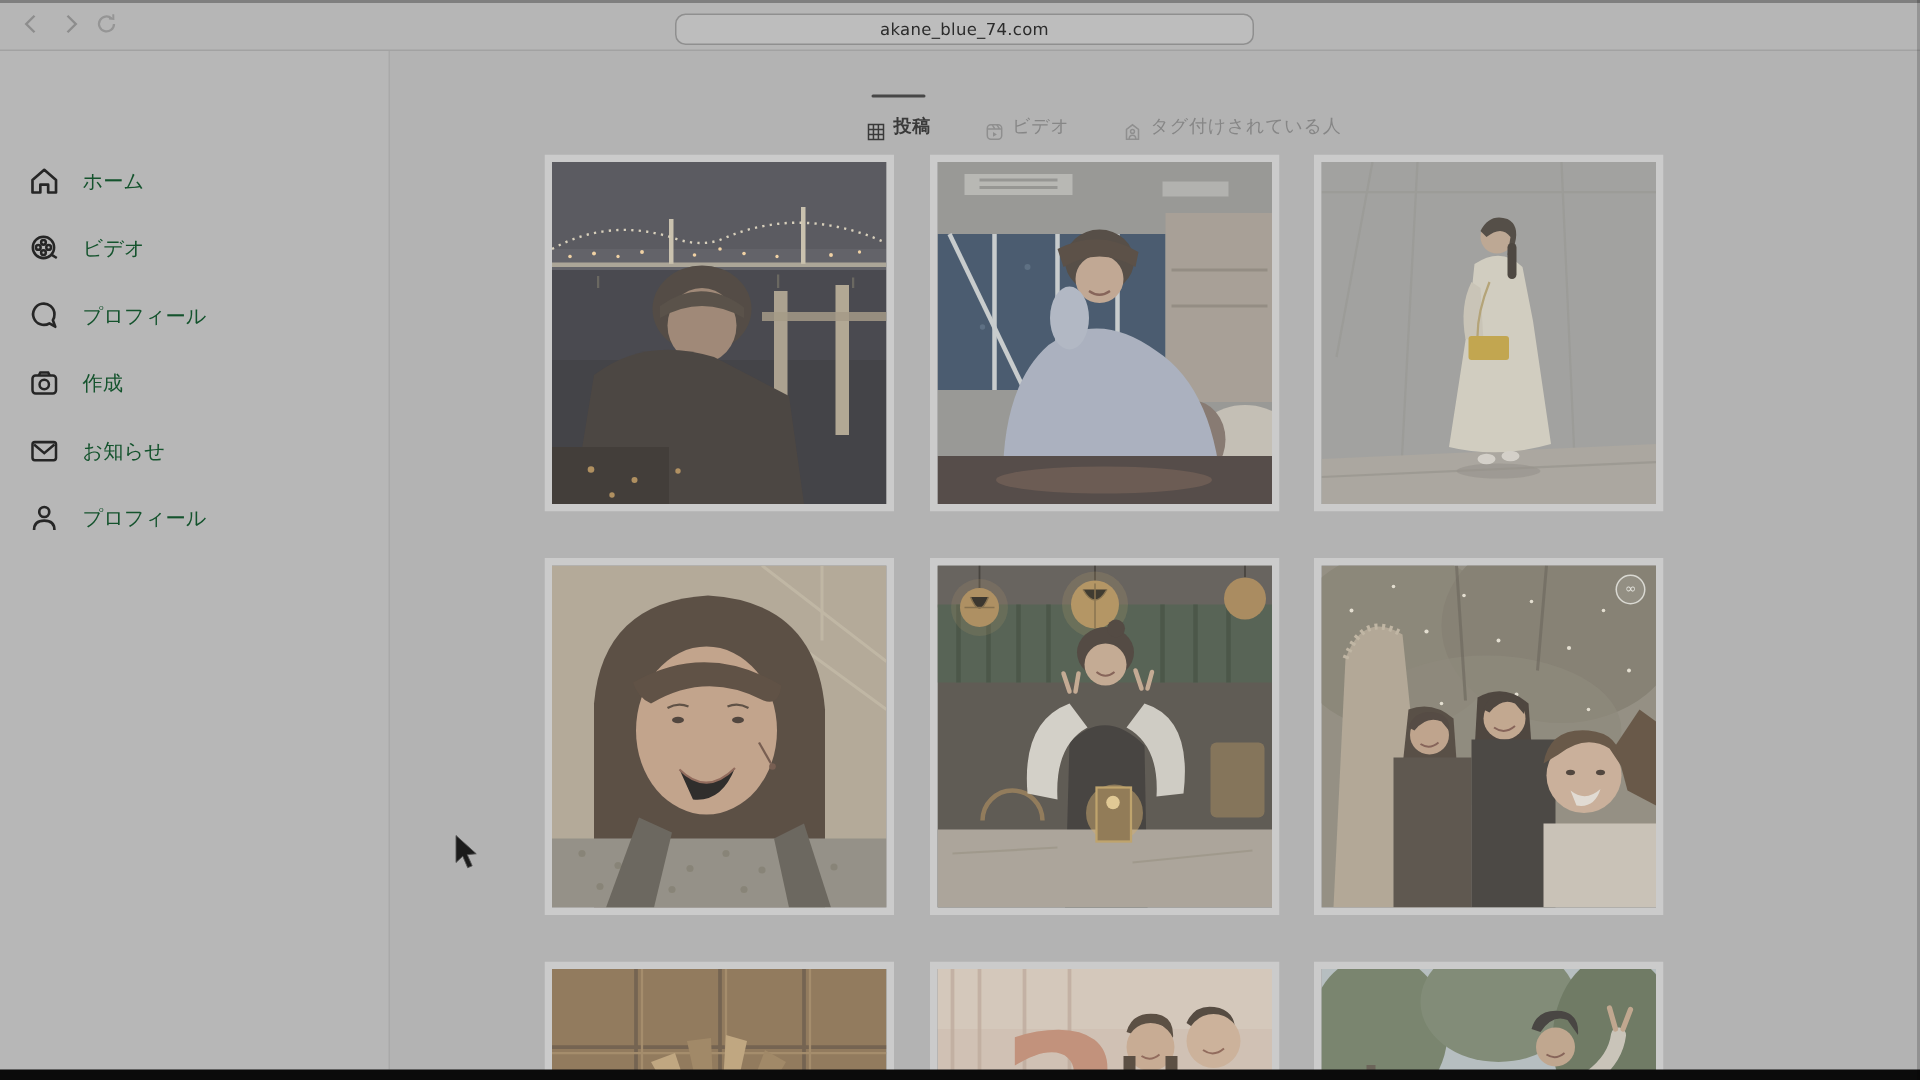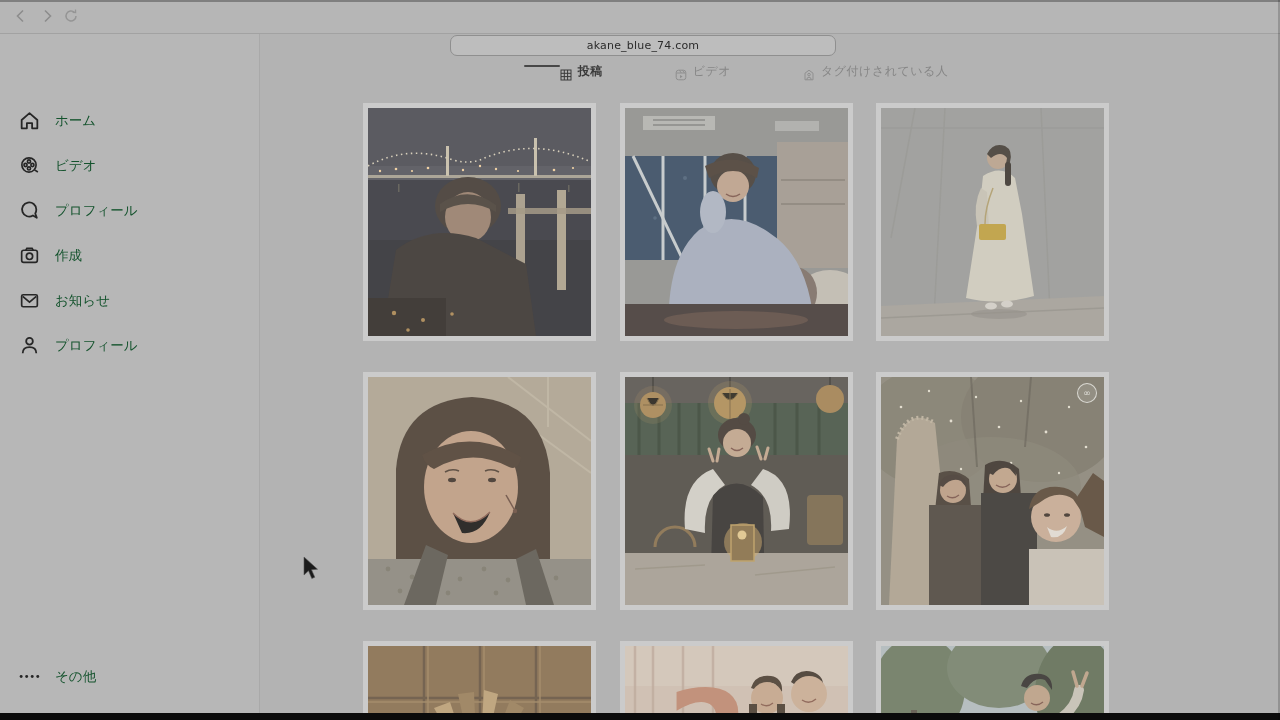"akane_blue_74.com" .addr { margin-top: 26px -> none }
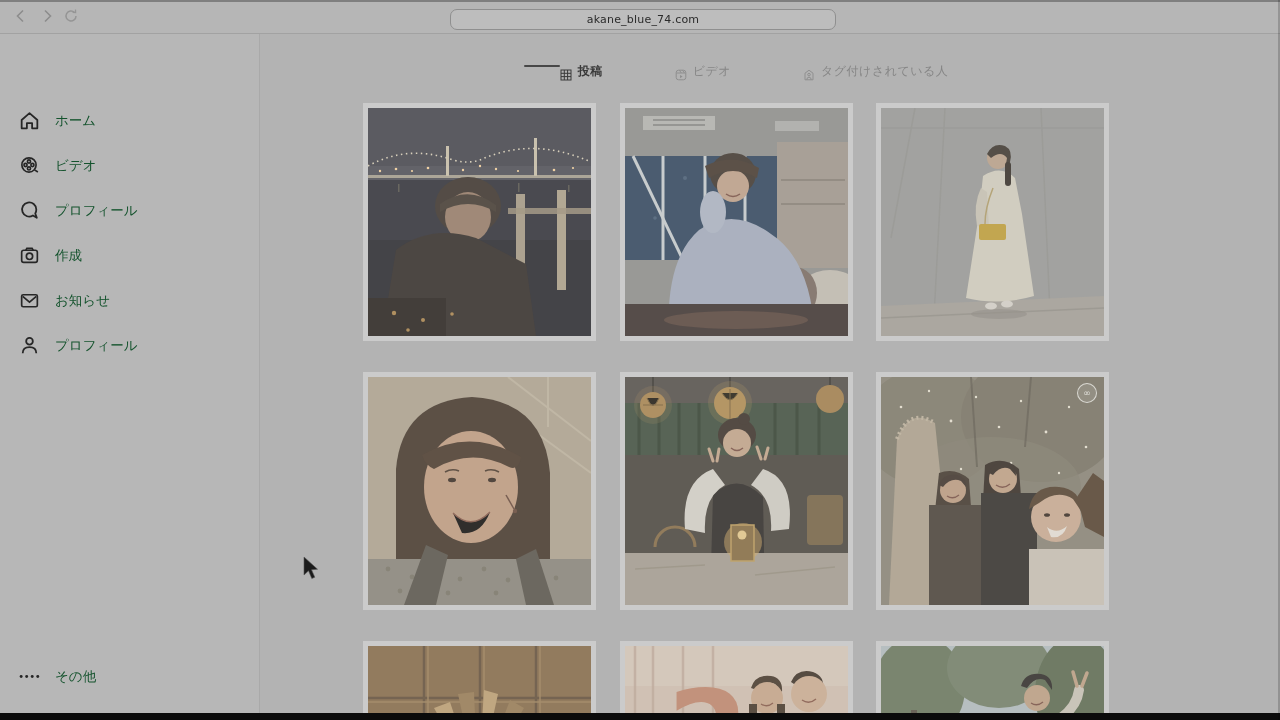"投稿" .tab { flex-direction: none -> column }
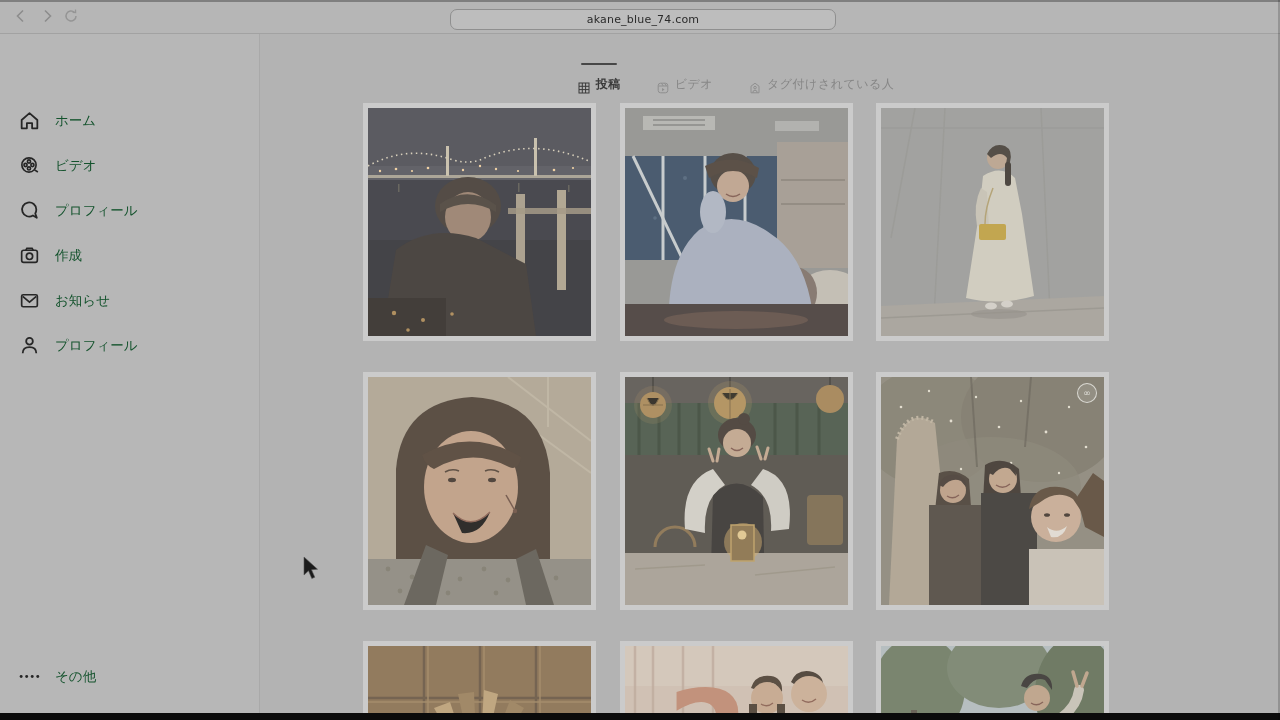"その他" div.side-more { html: <div> <div> <span> <svg> <circle></circle> <circle></circle> <circle></circle> <circle></circle> </svg> </span> <span>その他</span> </div> </div> -> none }
